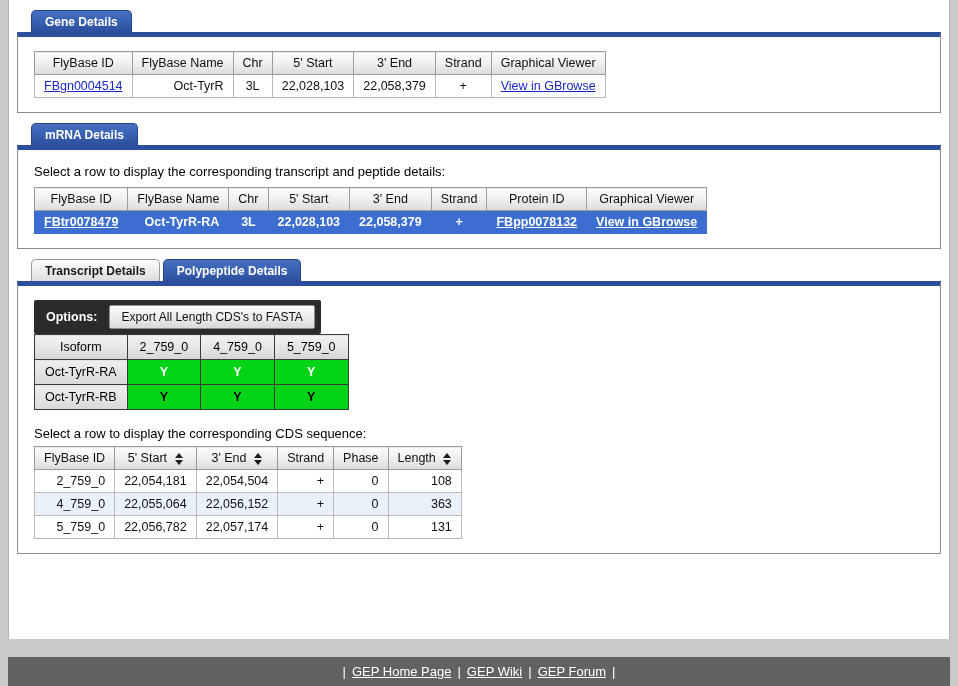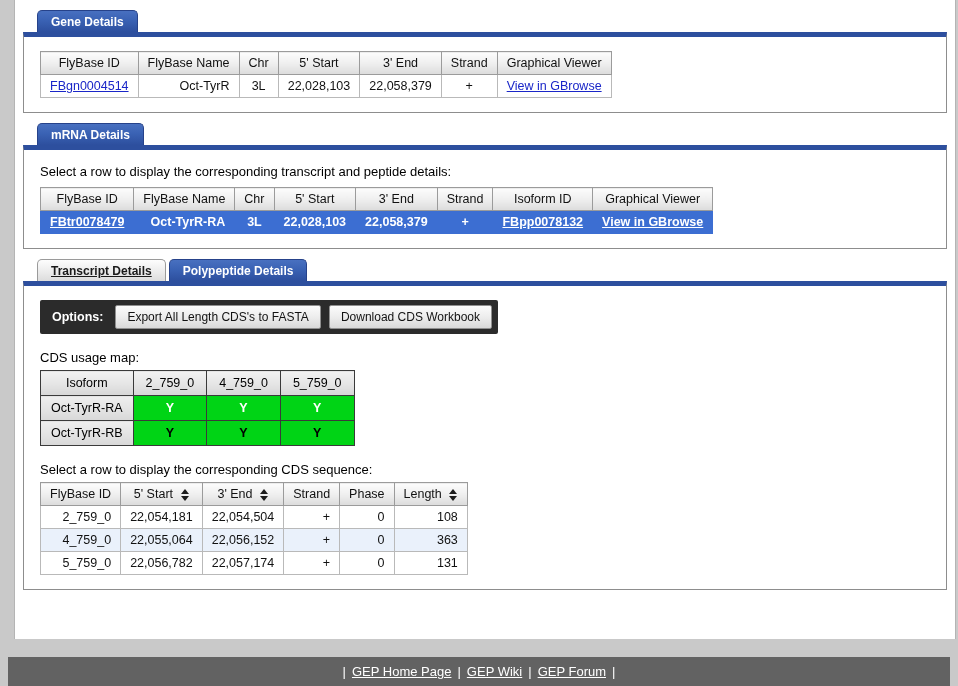"Gene Details" .page { left: 14px -> 8px }
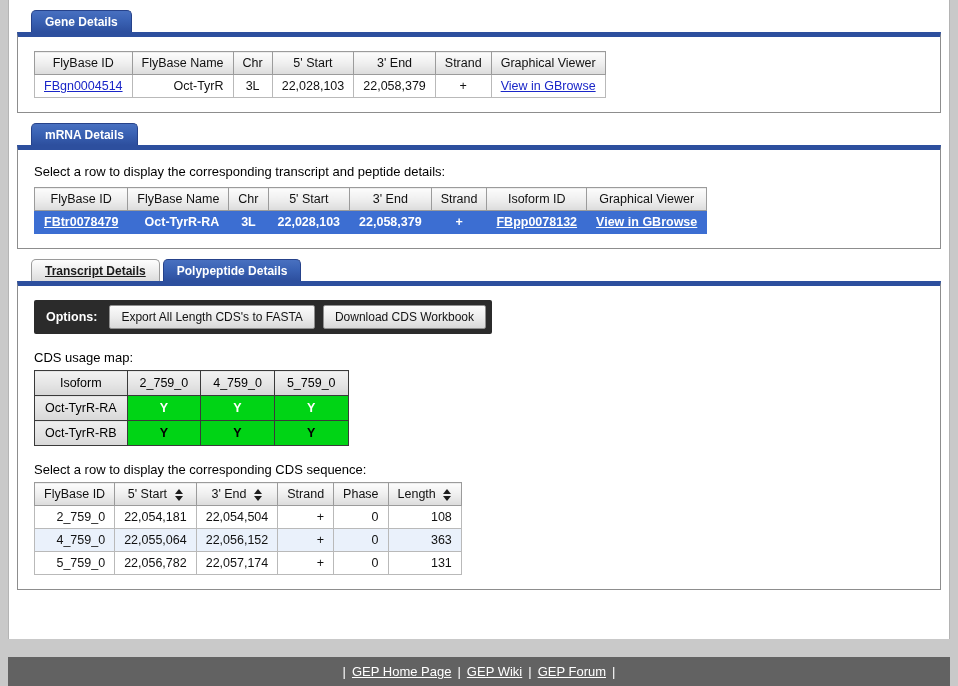"Isoform ID" th { text: Isoform -> Protein }
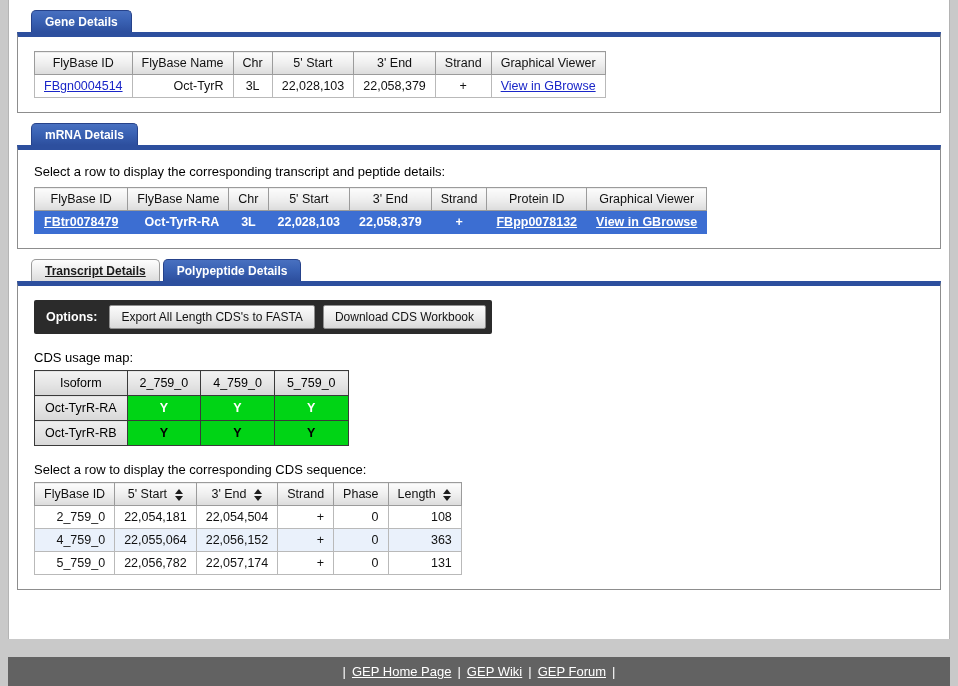"Transcript Details" .tab.inactive { text-decoration: underline -> none }
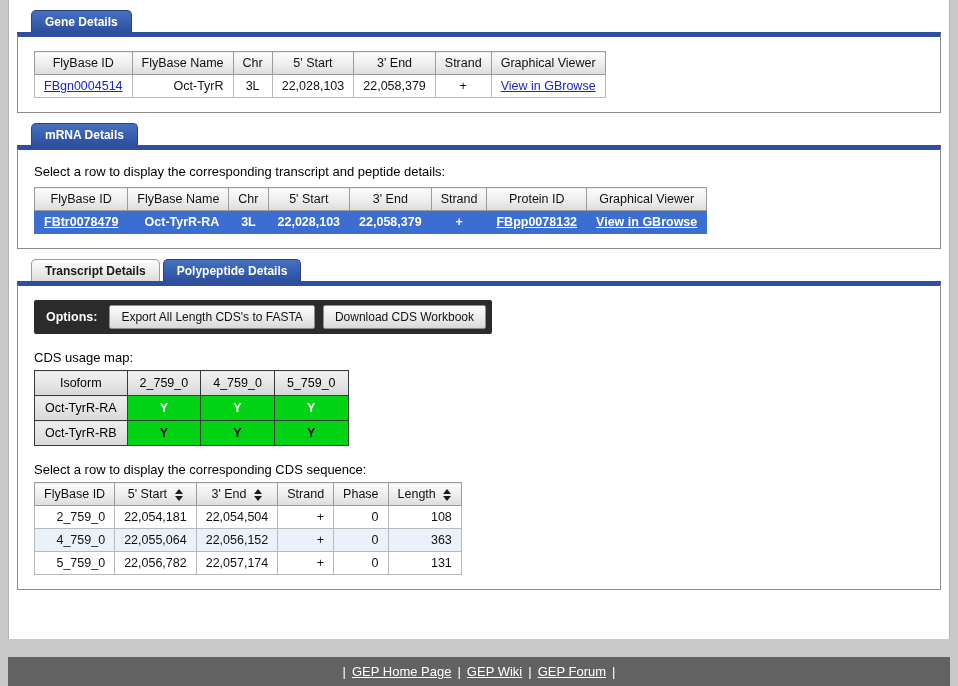"Download CDS Workbook" button.tbtn { html: <button>Download CDS Workbook</button> -> none }
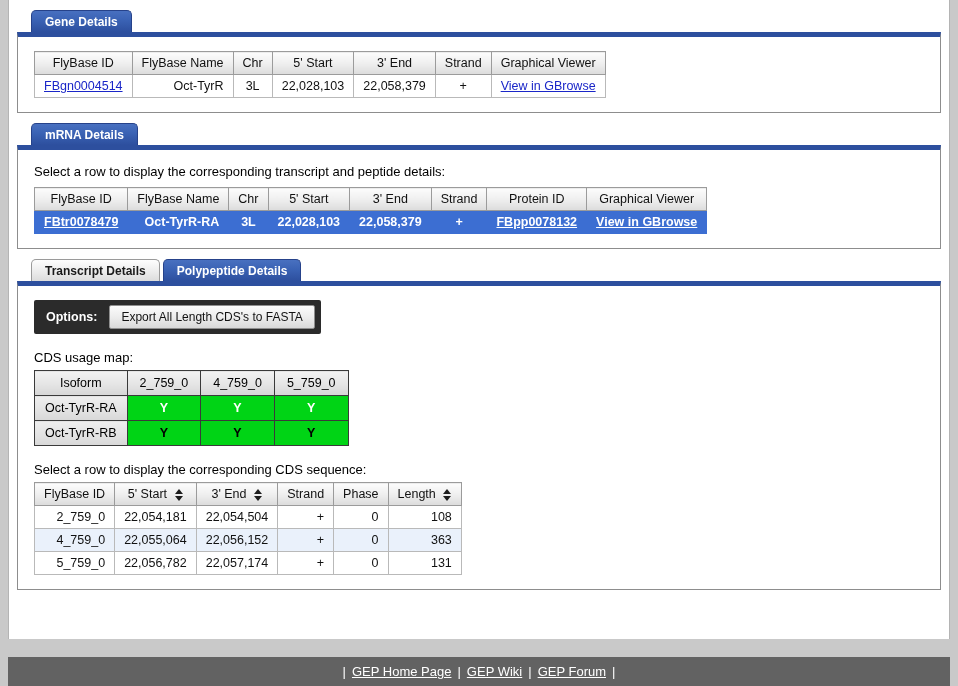"CDS usage map:" div.sect-label { html: <div>CDS usage map:</div> -> none }
